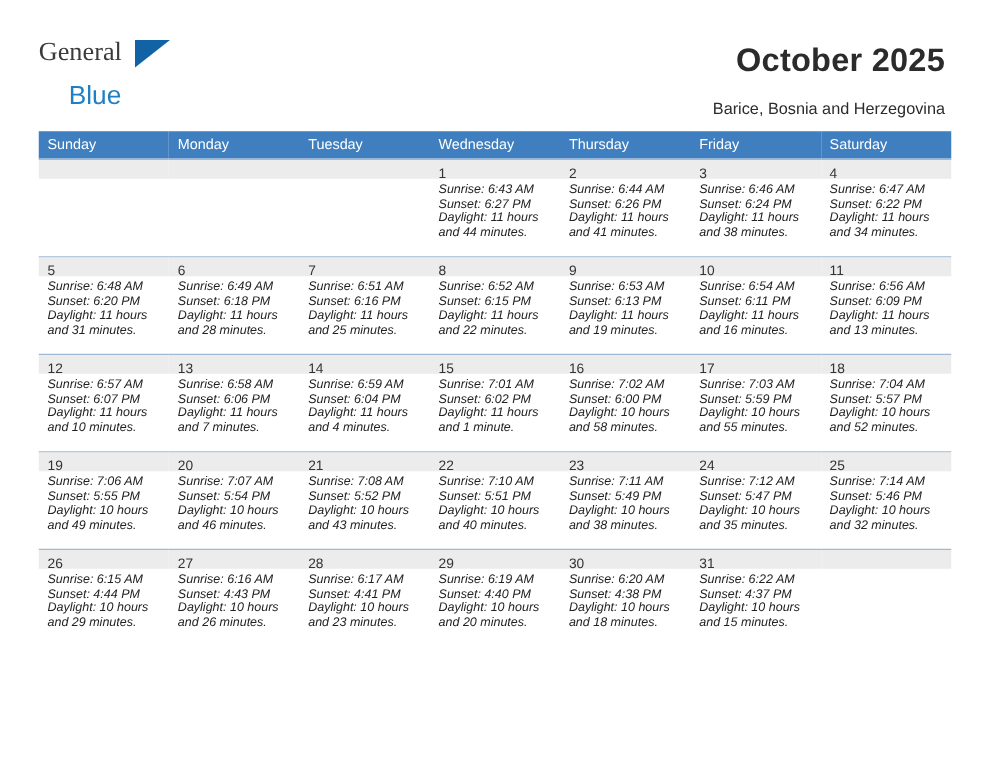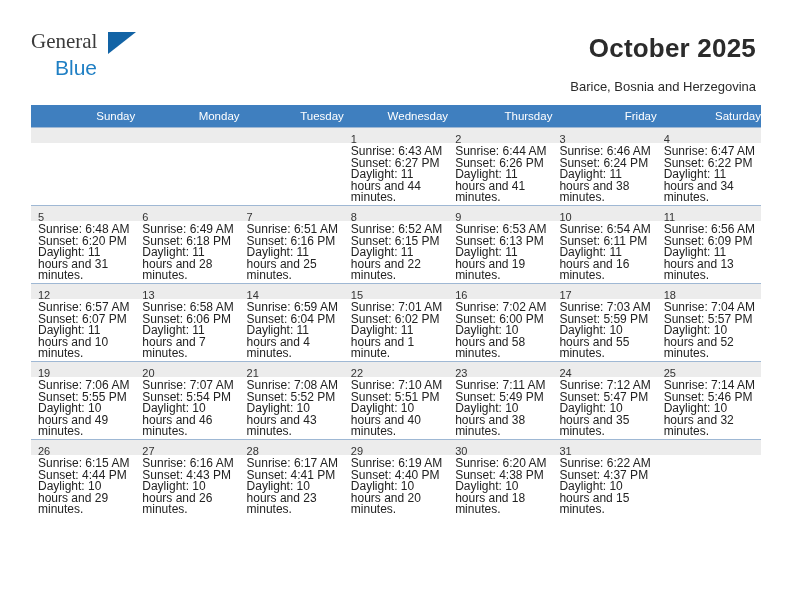"Blue" .logo-blue { margin-top: 5px -> 13px }
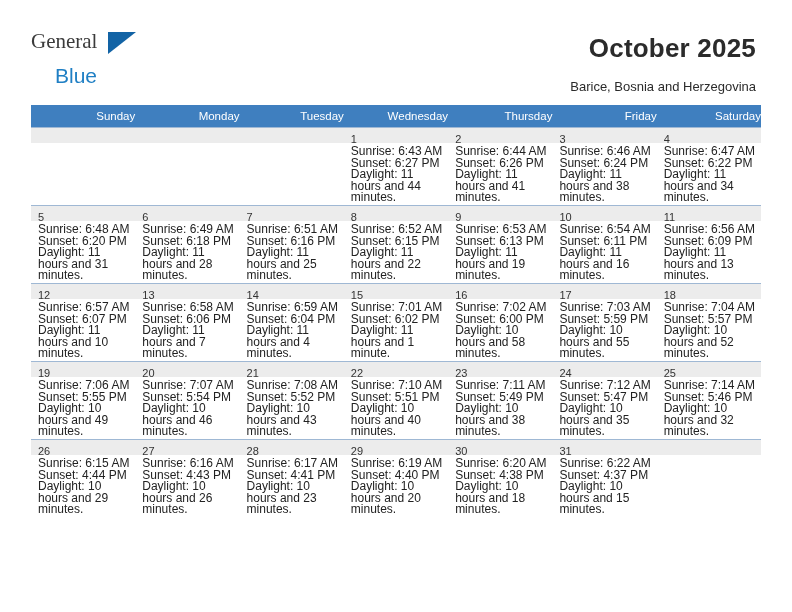"Sunday" .calendar th { text-align: right -> left }
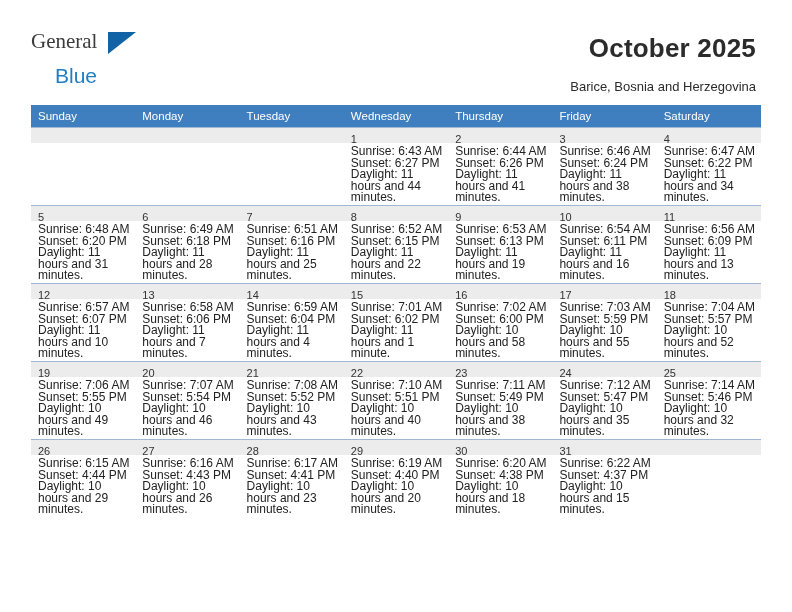"Sunrise: 6:43 AM" .info { font-size: 12px -> 10px; font-style: none -> italic }
